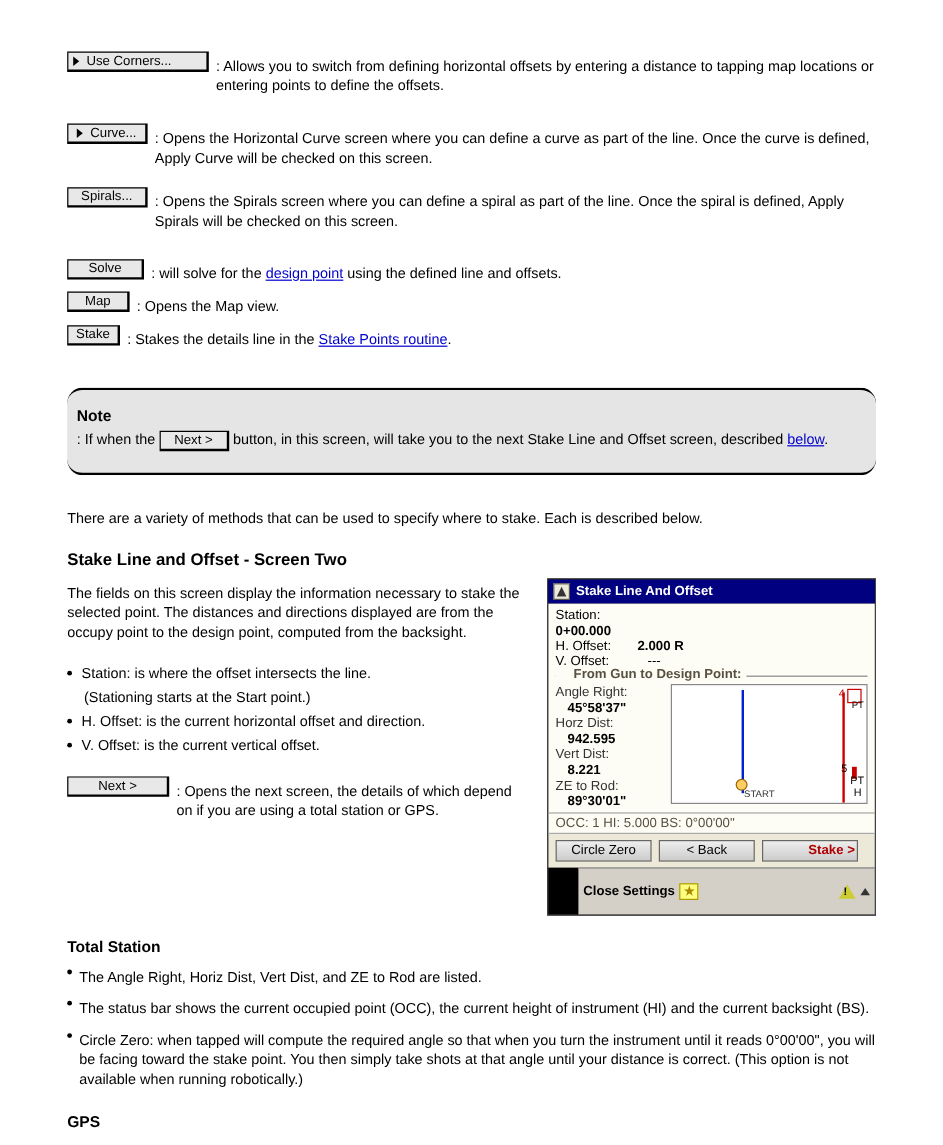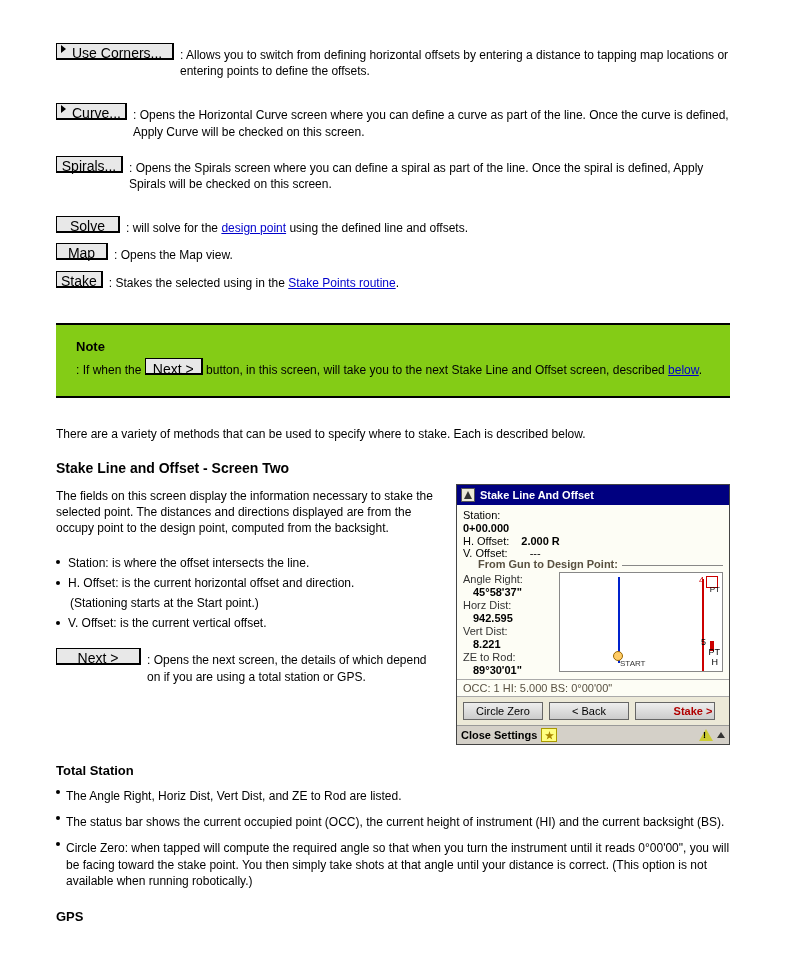"Use Corners..." .ui-btn { align-items: none -> center; font-size: 14px -> 11px }
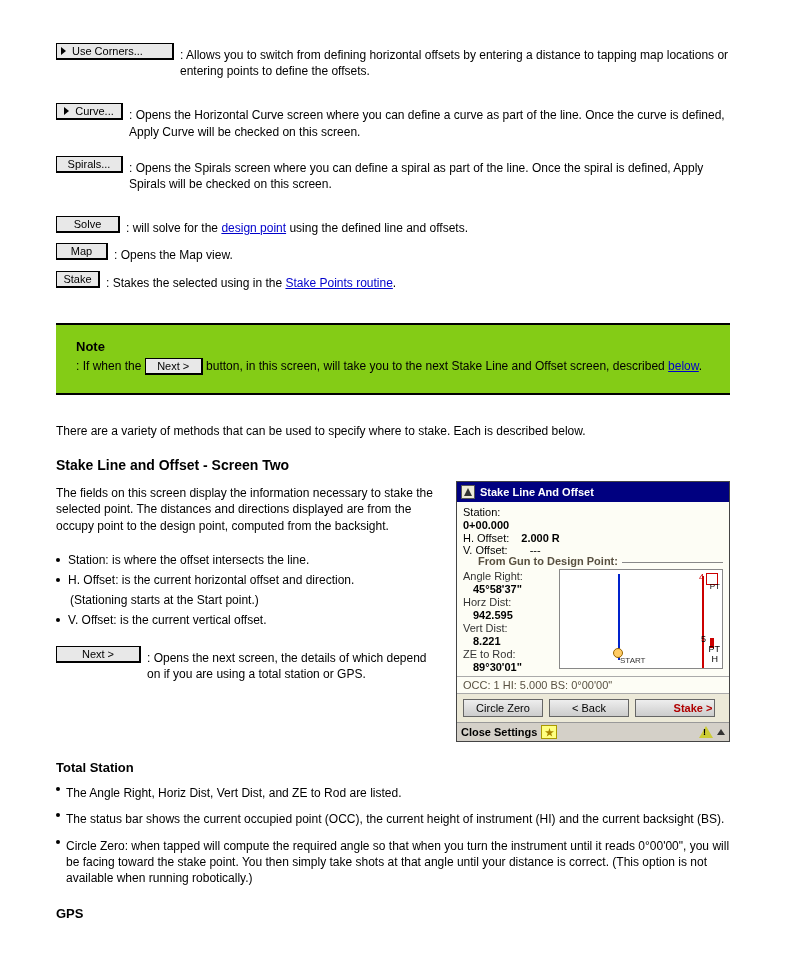": Stakes the selected using" span { text: selected using -> details line }
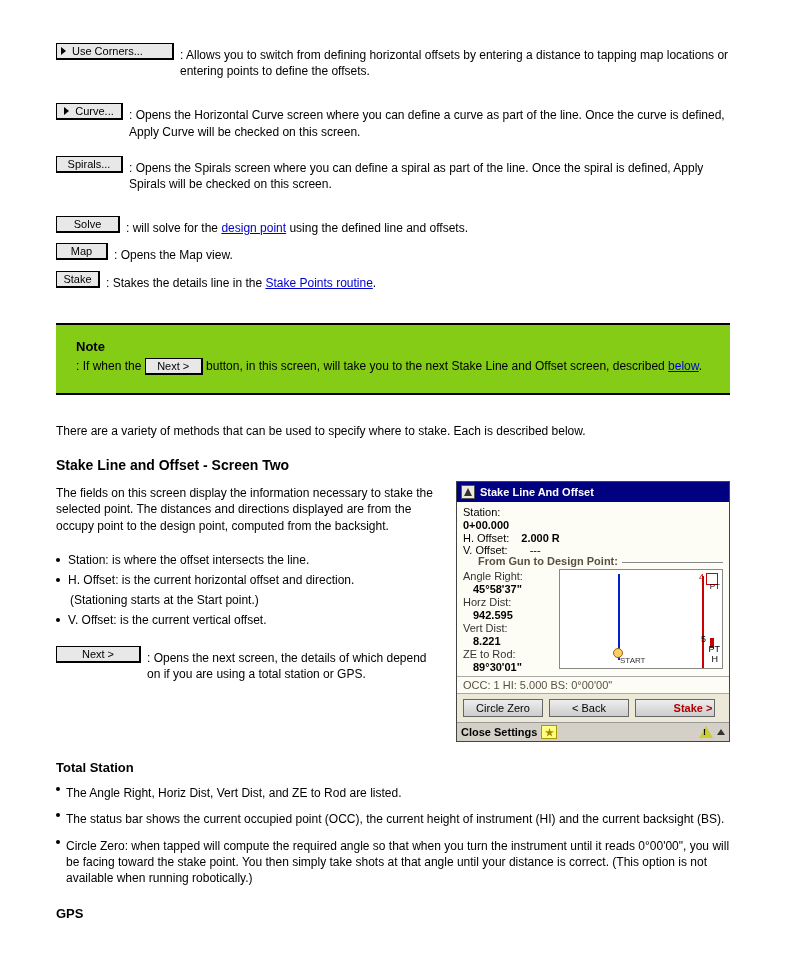"Note" .note-box { background: #84cc16 -> #e5e5e5; border-radius: none -> 13px; padding: 14px 20px -> 14px 8px }
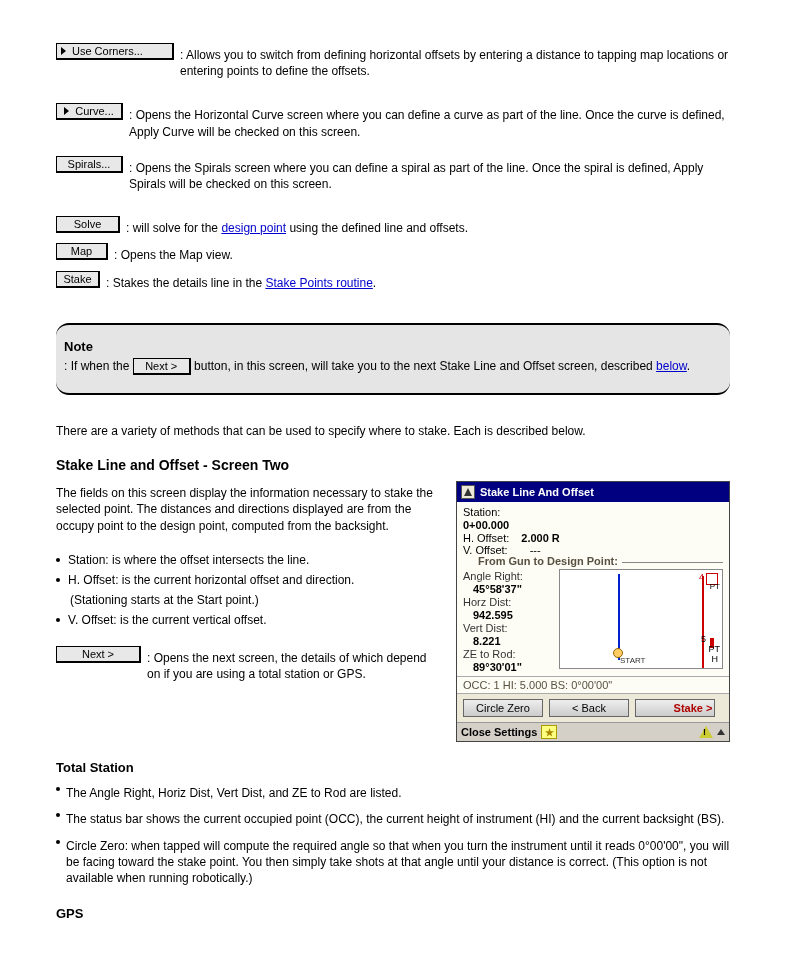"H. Offset:" .shot-row2 { gap: 12px -> 22px }
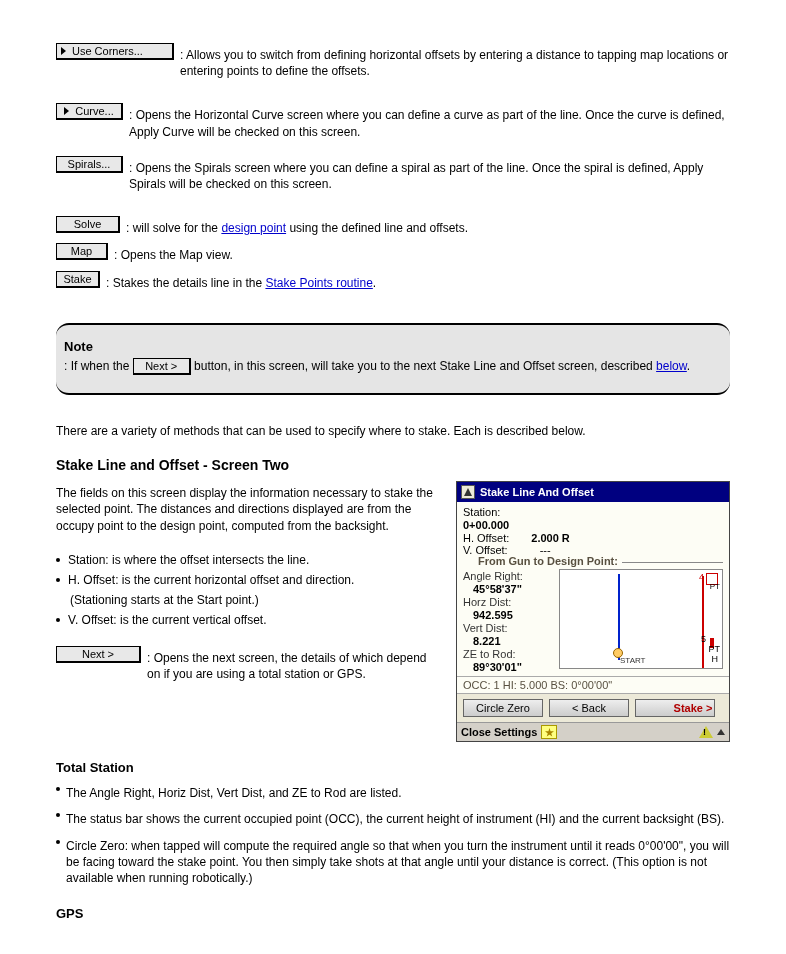"H. Offset: is the current" div.para { order: before "(Stationing starts at the Start" -> after "(Stationing starts at the Start" }
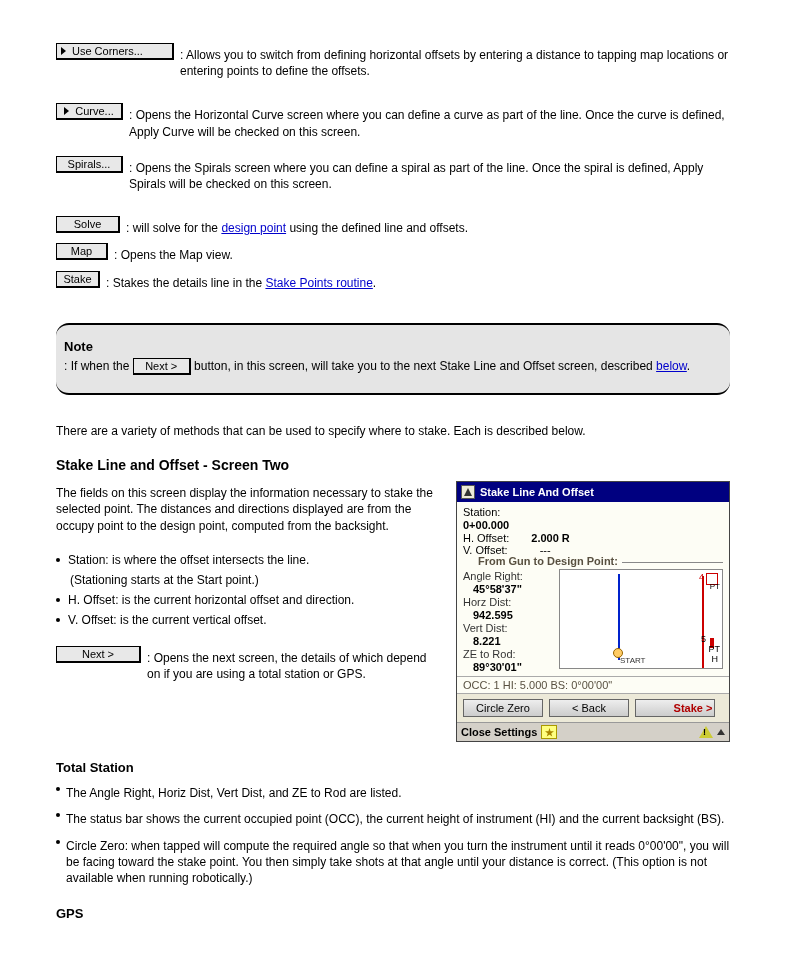"Close Settings" .shot-footer { margin-left: none -> 25px; padding: 2px 4px -> 12px 4px }
